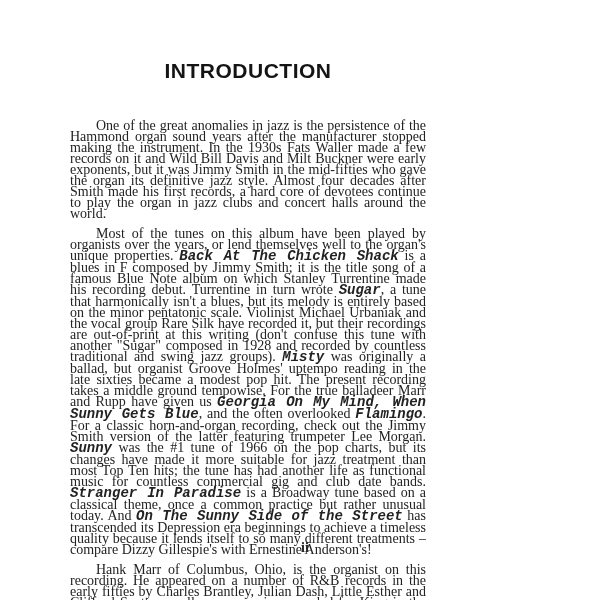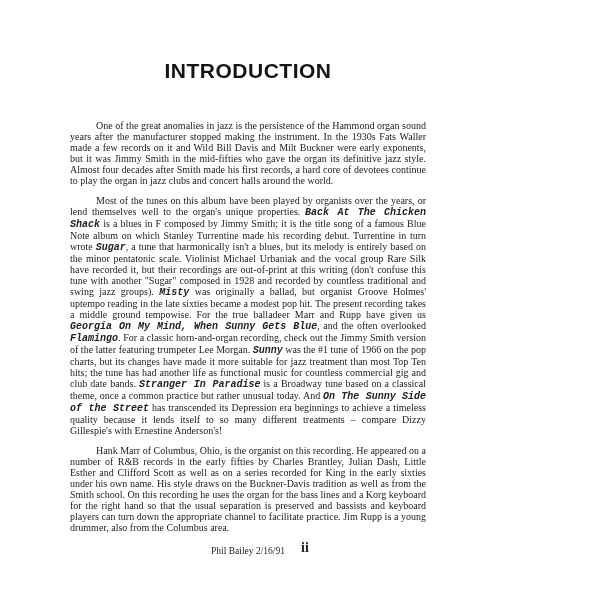"One of the great anomalies" .body-text p { font-size: 10px -> 14px }
